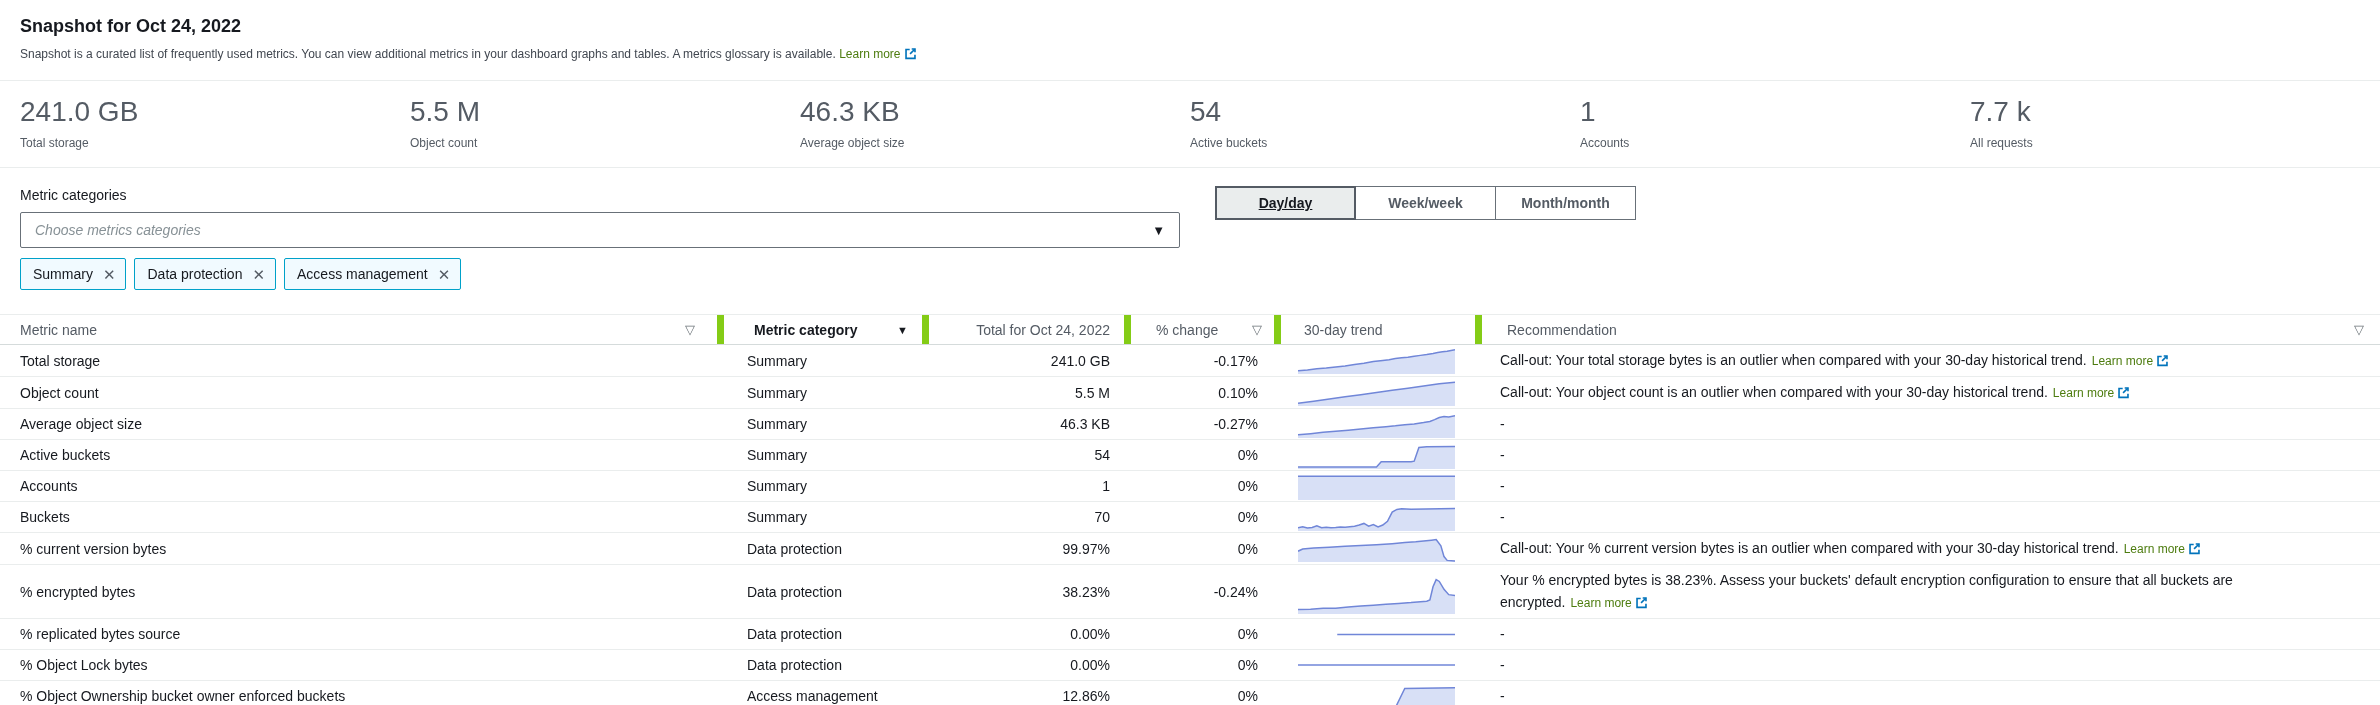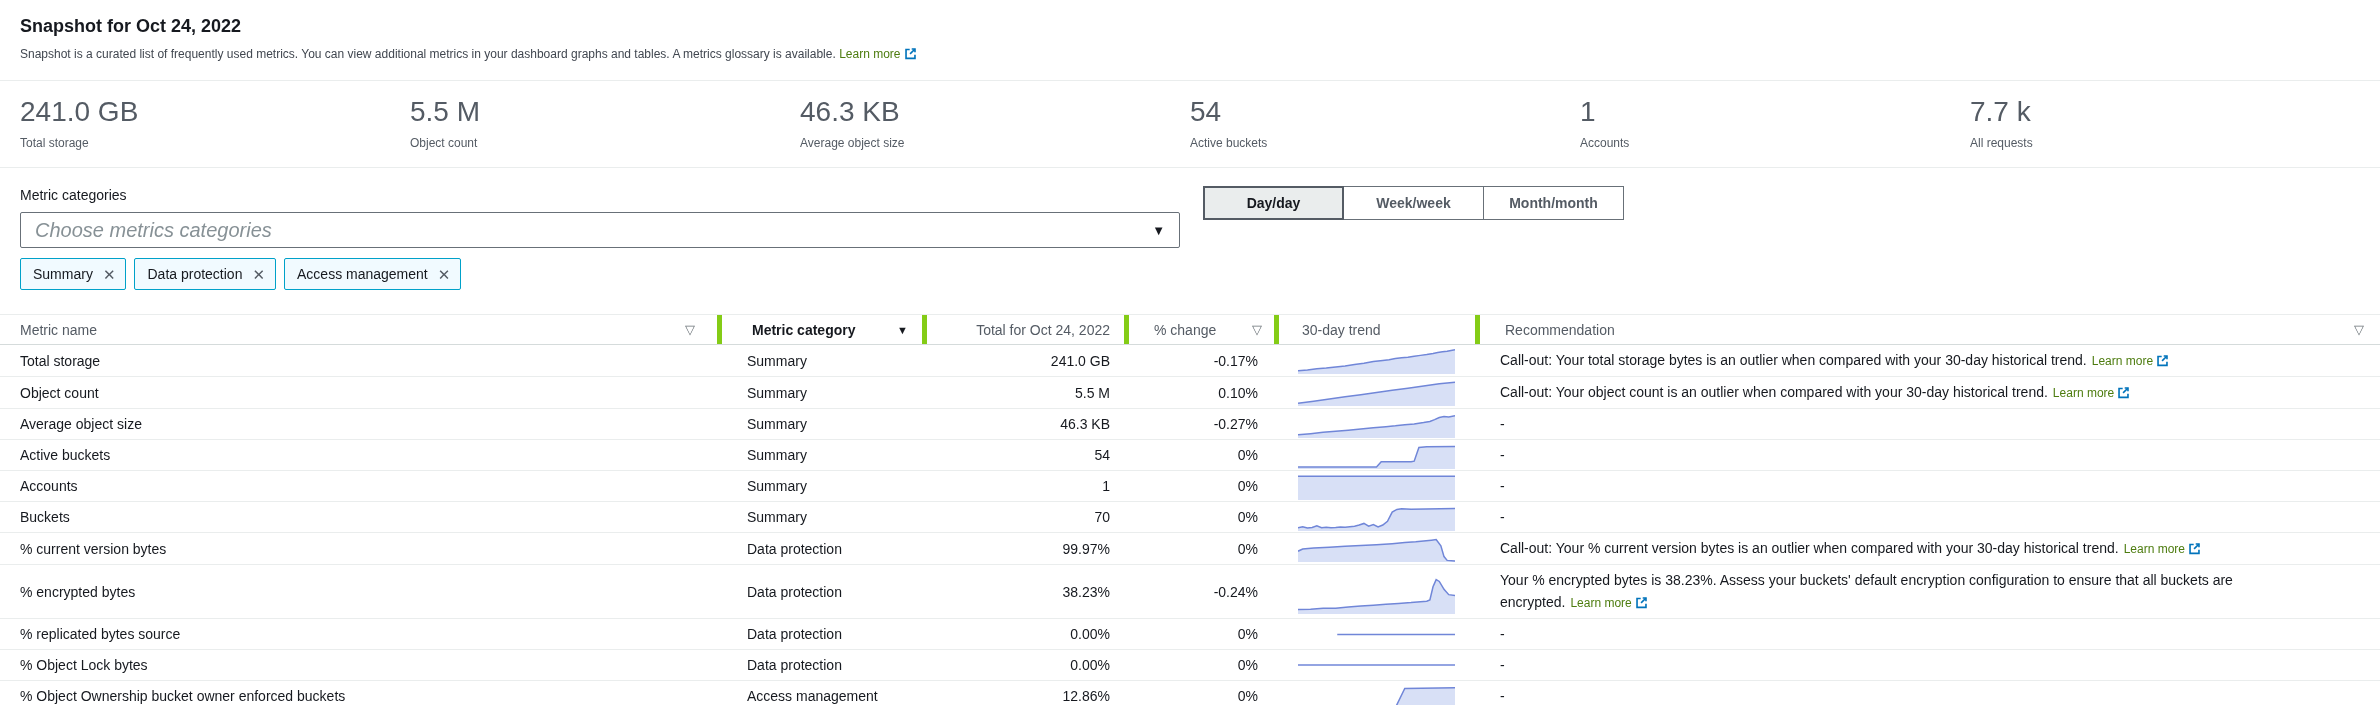"Day/day" .segment:first-child { margin-left: 0 -> 12px; text-decoration: none -> underline }
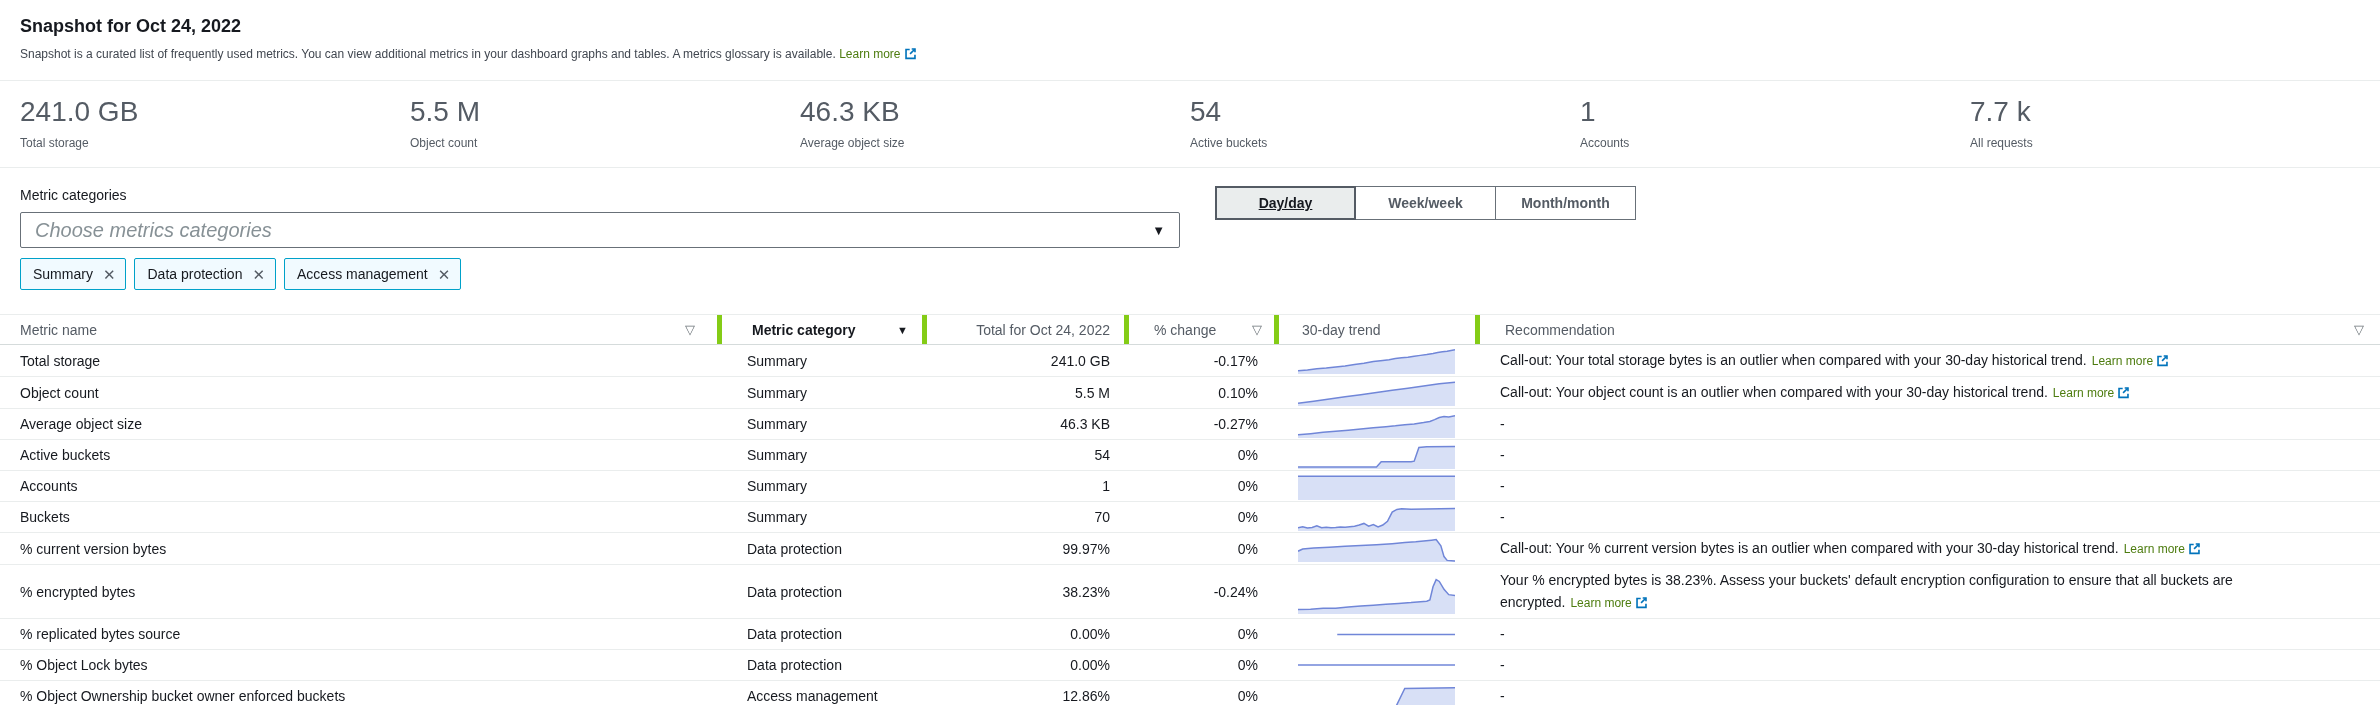"Choose metrics categories" .select-placeholder { font-size: 20px -> 14px }
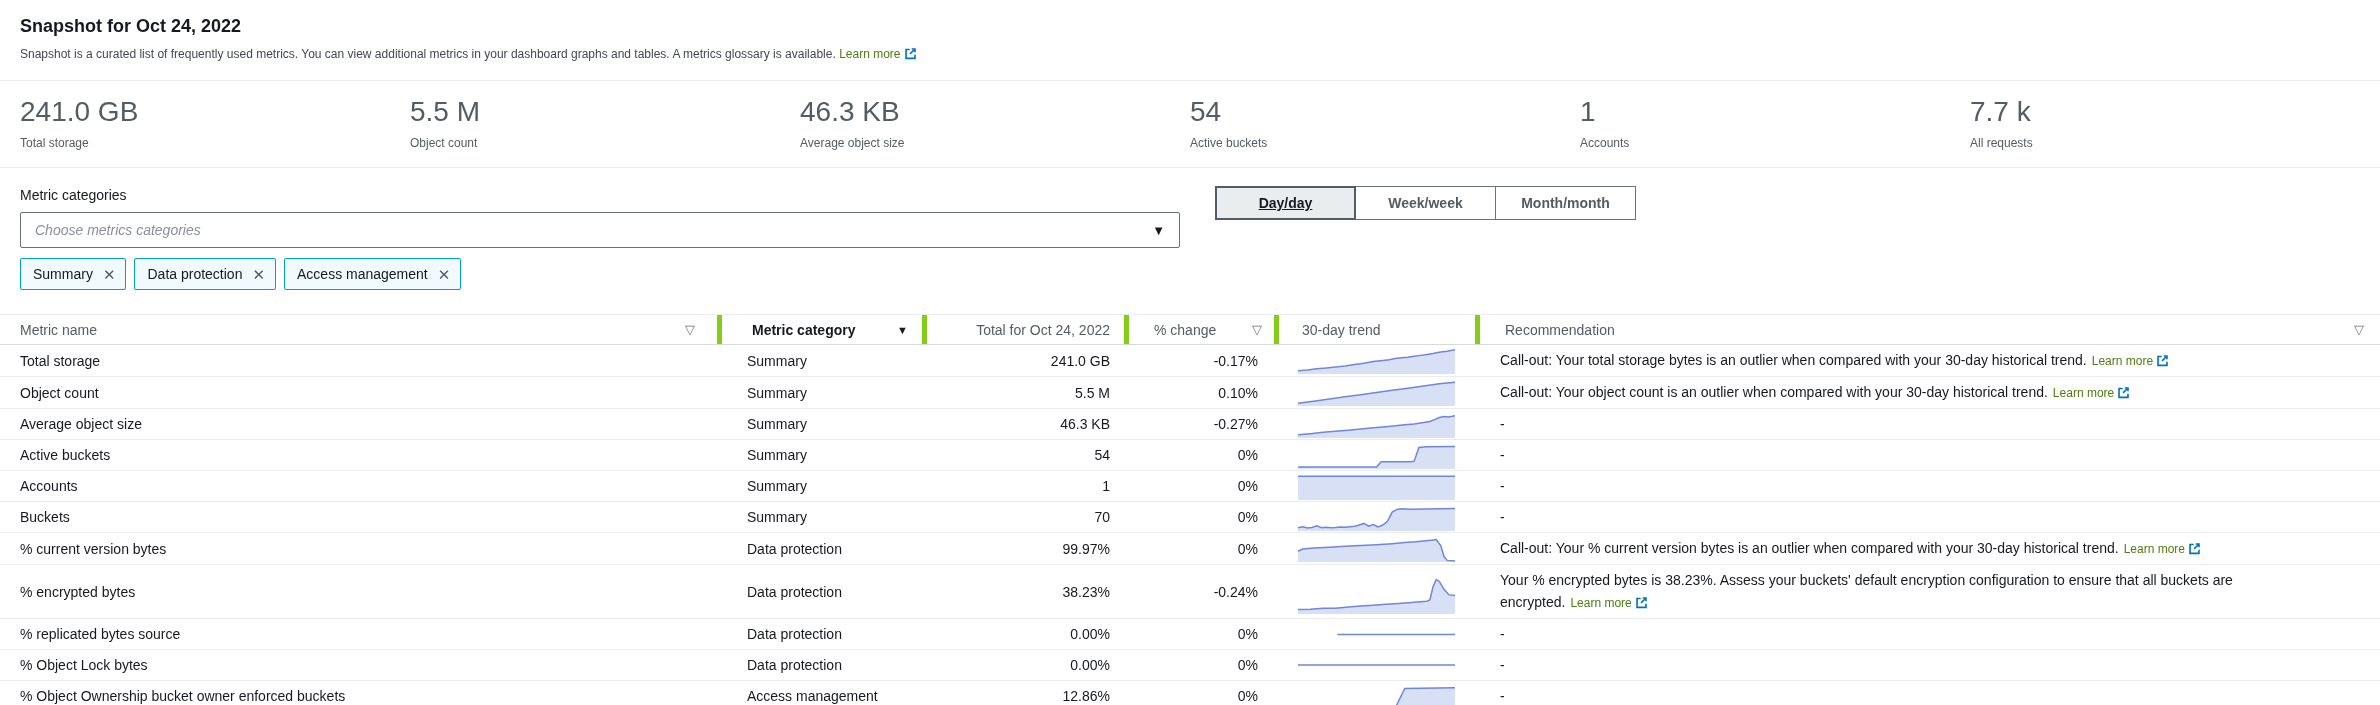"Metric category" .h-cell + .h-cell { border-left: 5px solid #84cc16 -> 7px solid #84cc16 }
